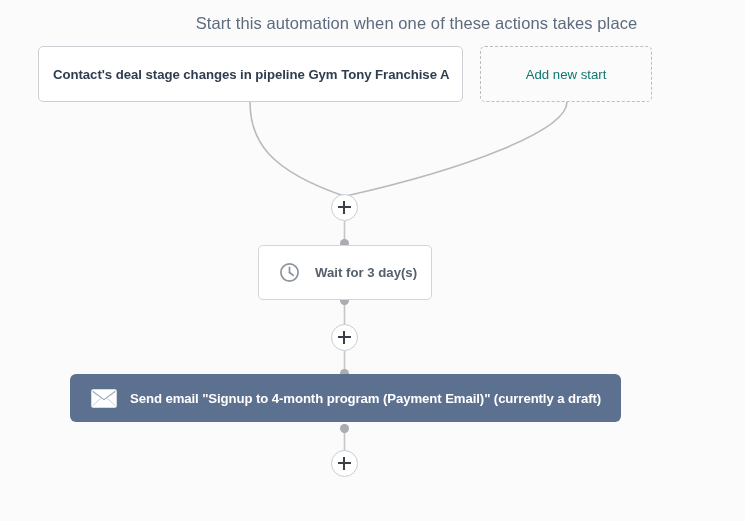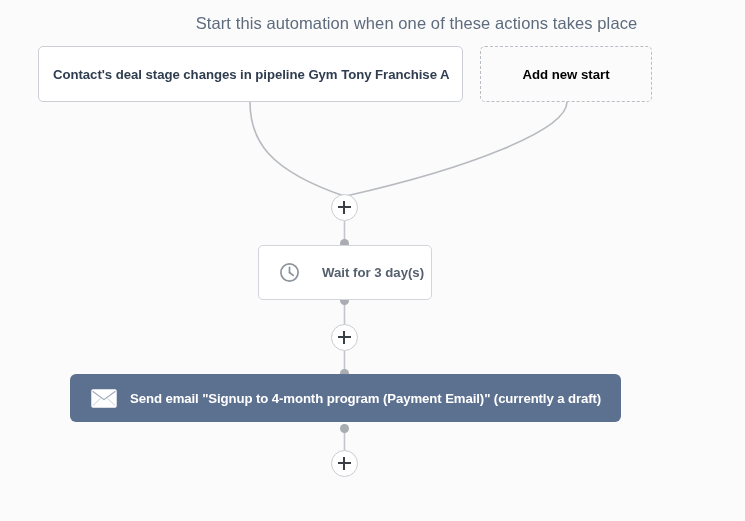"Add new start" .add-label { color: #000000 -> #0f766e; font-weight: bold -> normal }
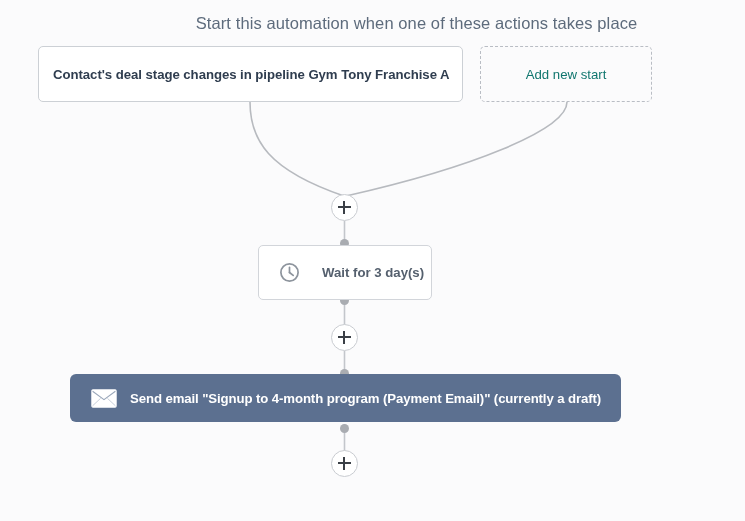"Wait for 3 day(s)" .wait-label { margin-left: 22px -> 15px }
